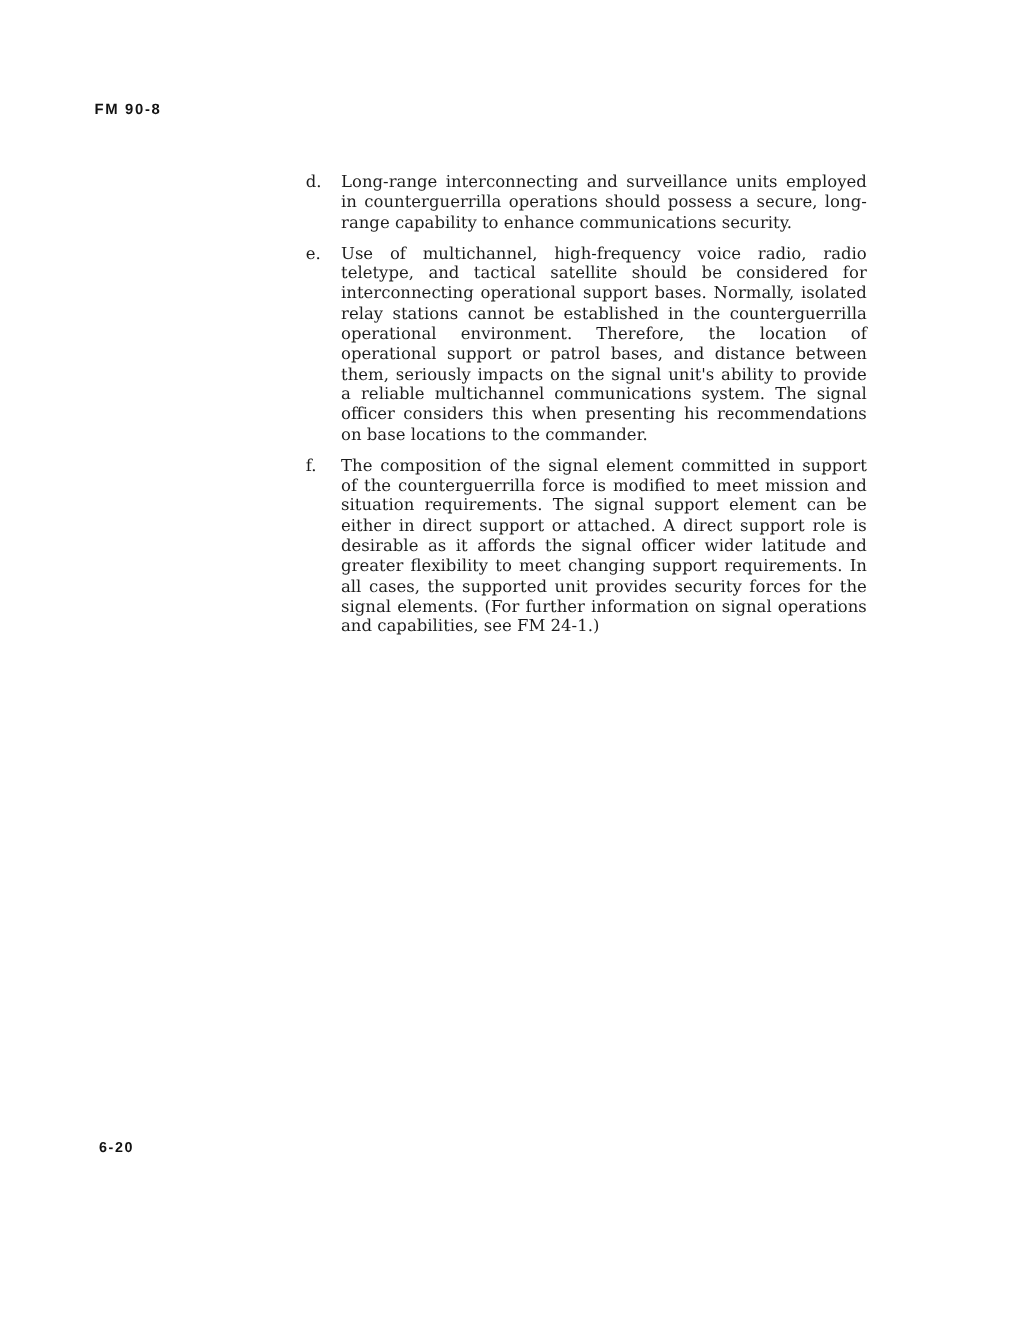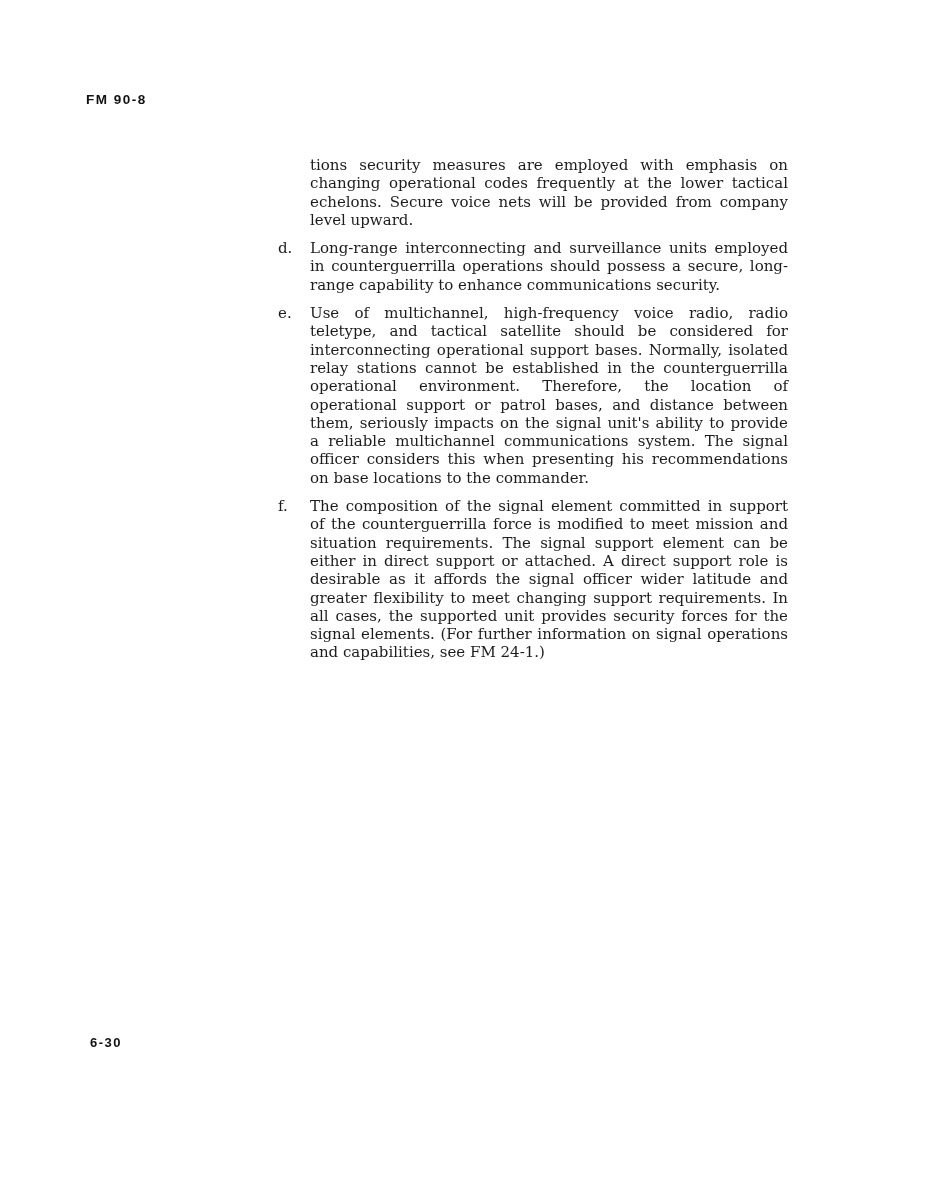"tions security measures are employed" div.para { html: <div> <span></span> <div>tions security measures are employed with emphasis on changing operational codes frequently at the lower tactical echelons. Secure voice nets will be provided from company level upward.</div> </div> -> none }
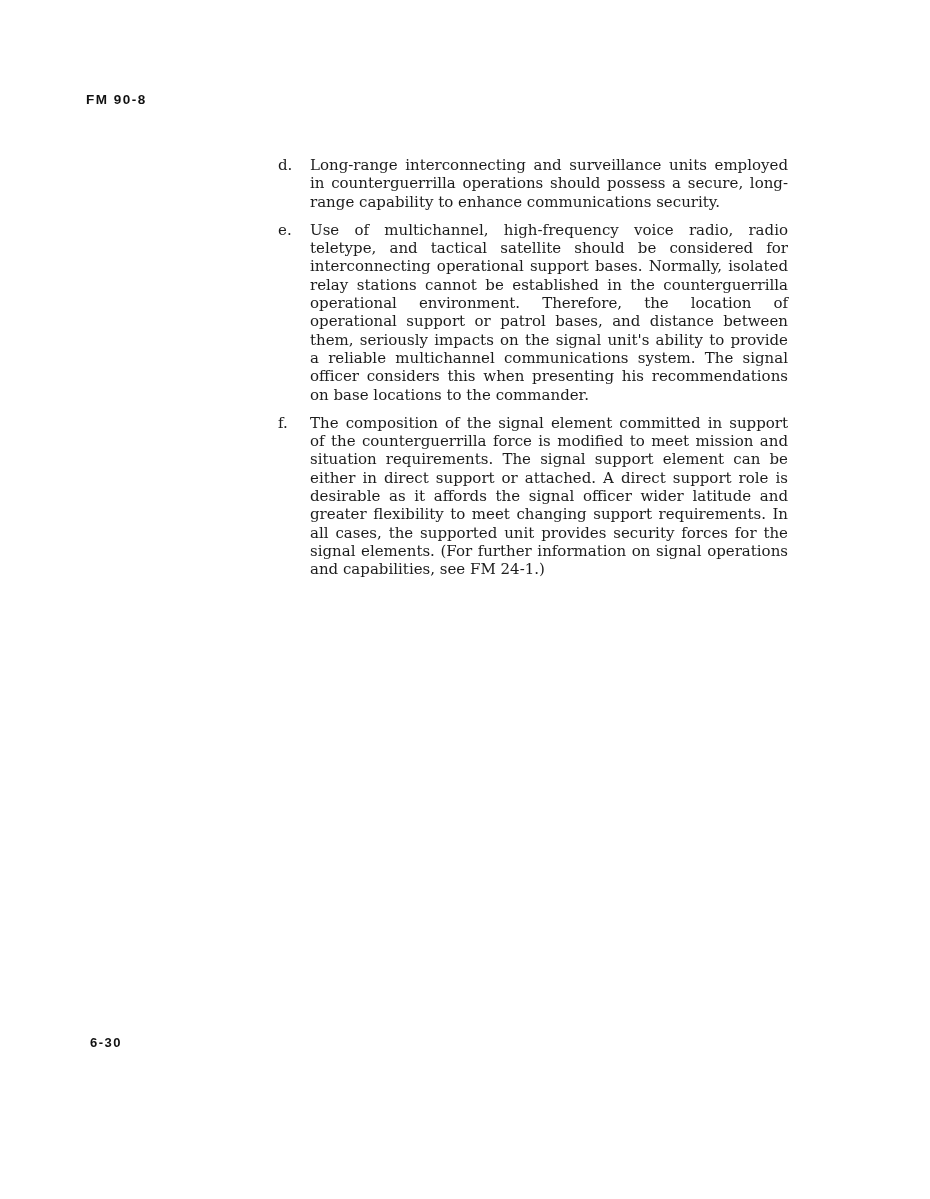"6-30" div.doc-footer { text: 6-30 -> 6-20 }
